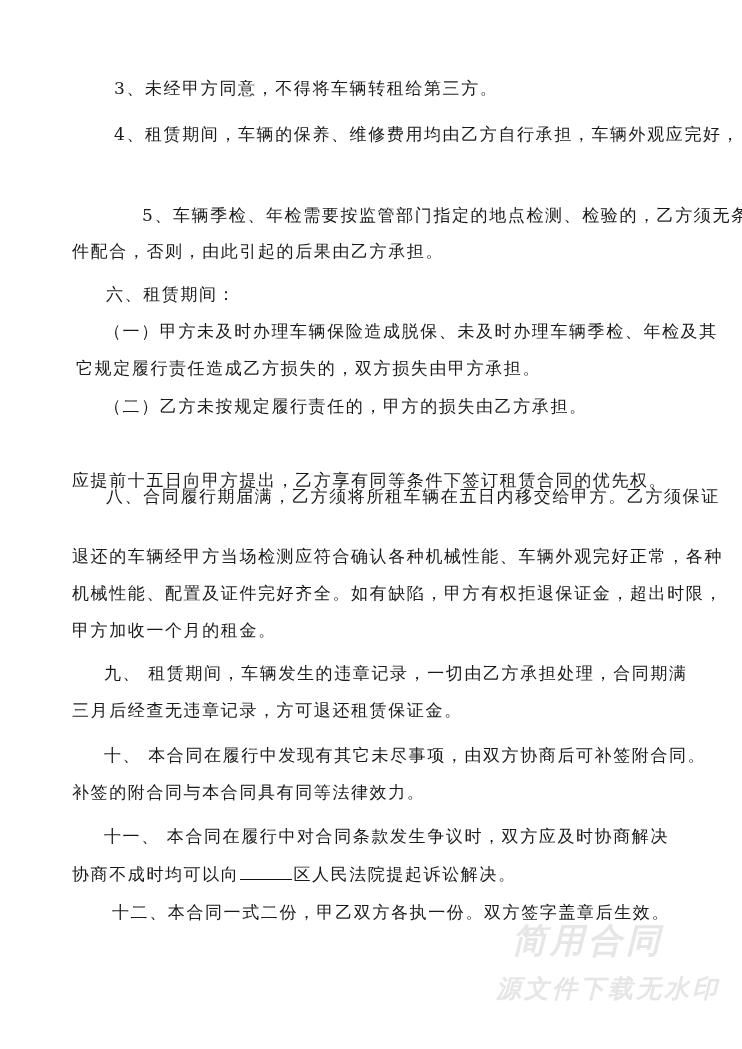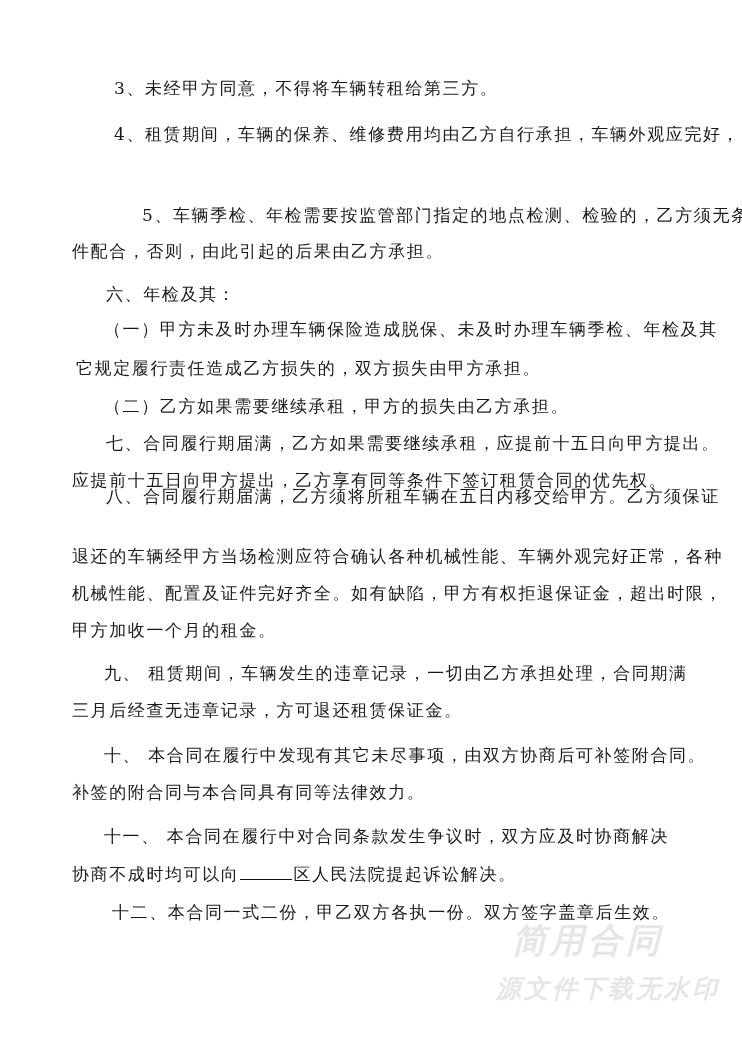"六、年检及其：" div.line { text: 年检及其 -> 租赁期间 }
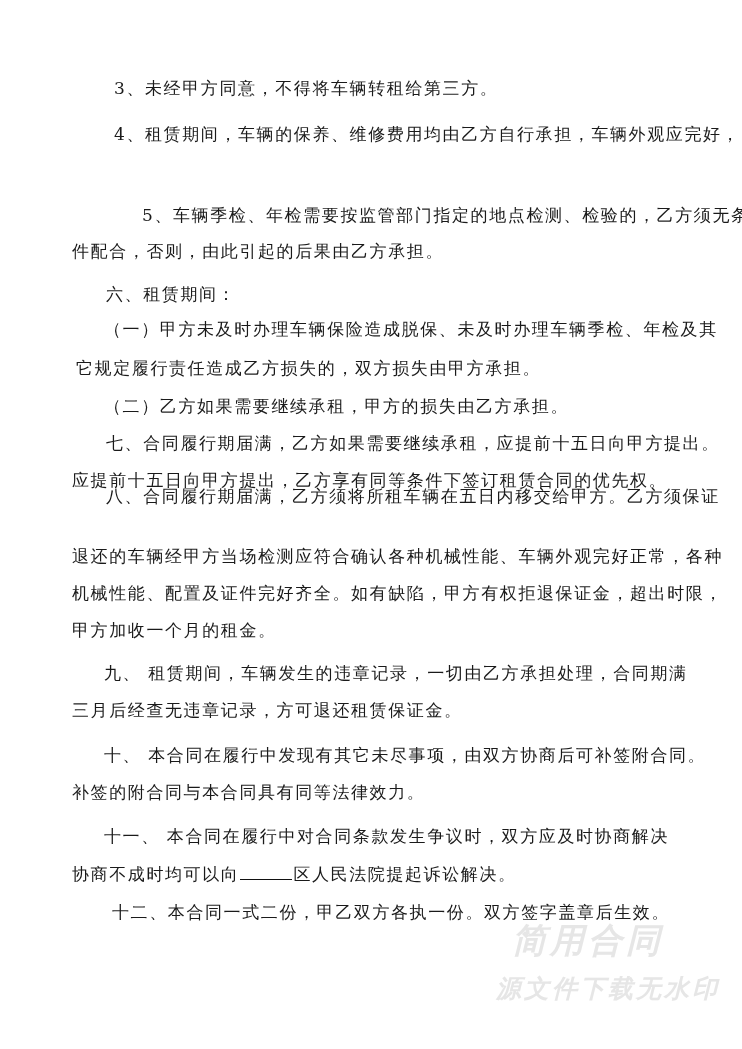"（一）甲方未及时办理车辆保险造成脱保、未及时办理车辆季检、年检及其" div.line { font-family: Liberation Mono, monospace -> none }
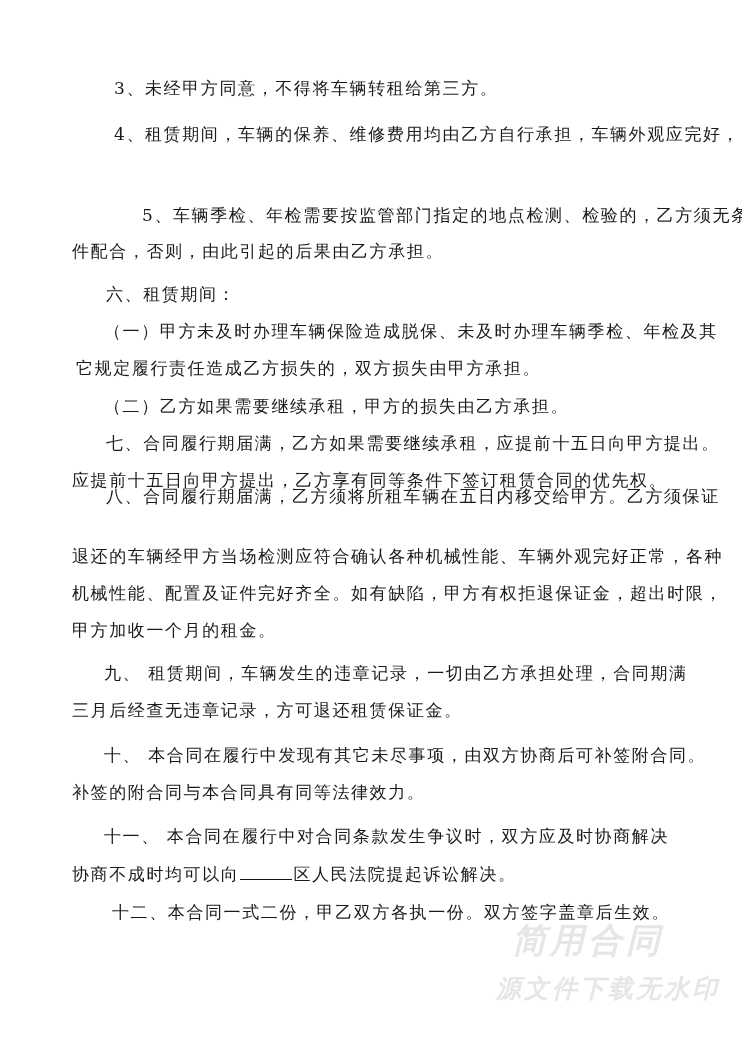"（二）乙方如果需要继续承租，甲方的损失由乙方承担。" div.line { text: 如果需要继续承租 -> 未按规定履行责任的 }
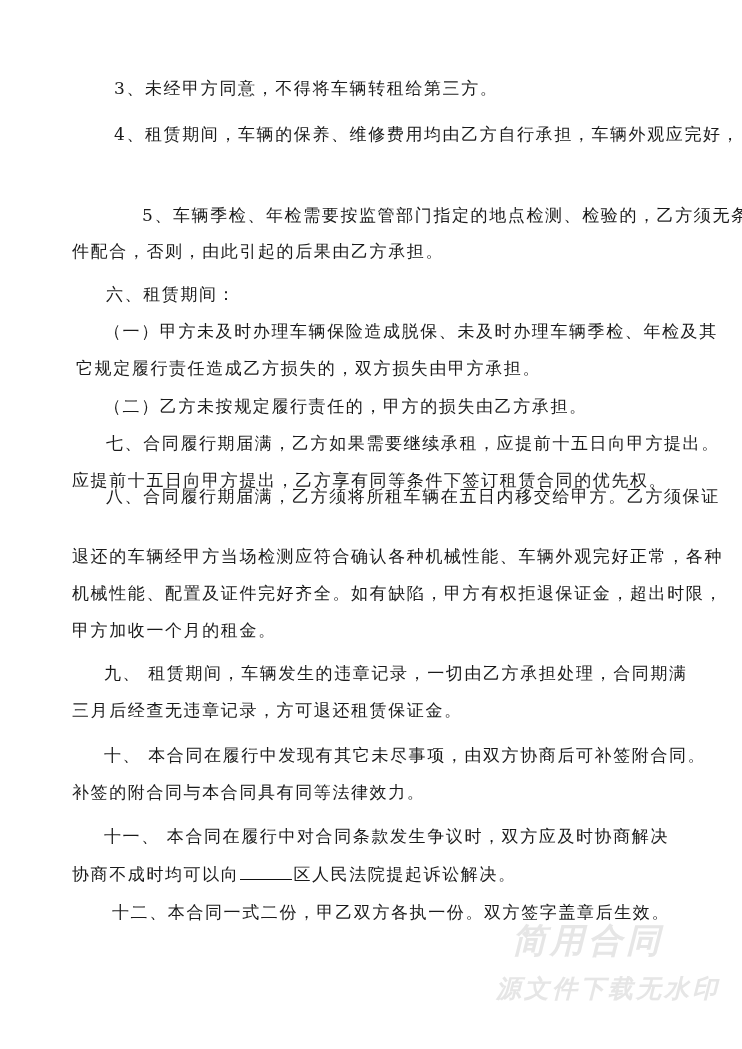"七、合同履行期届满，乙方如果需要继续承租，应提前十五日向甲方提出。" div.line { html: <div>七、合同履行期届满，乙方如果需要继续承租，应提前十五日向甲方提出。</div> -> none }
